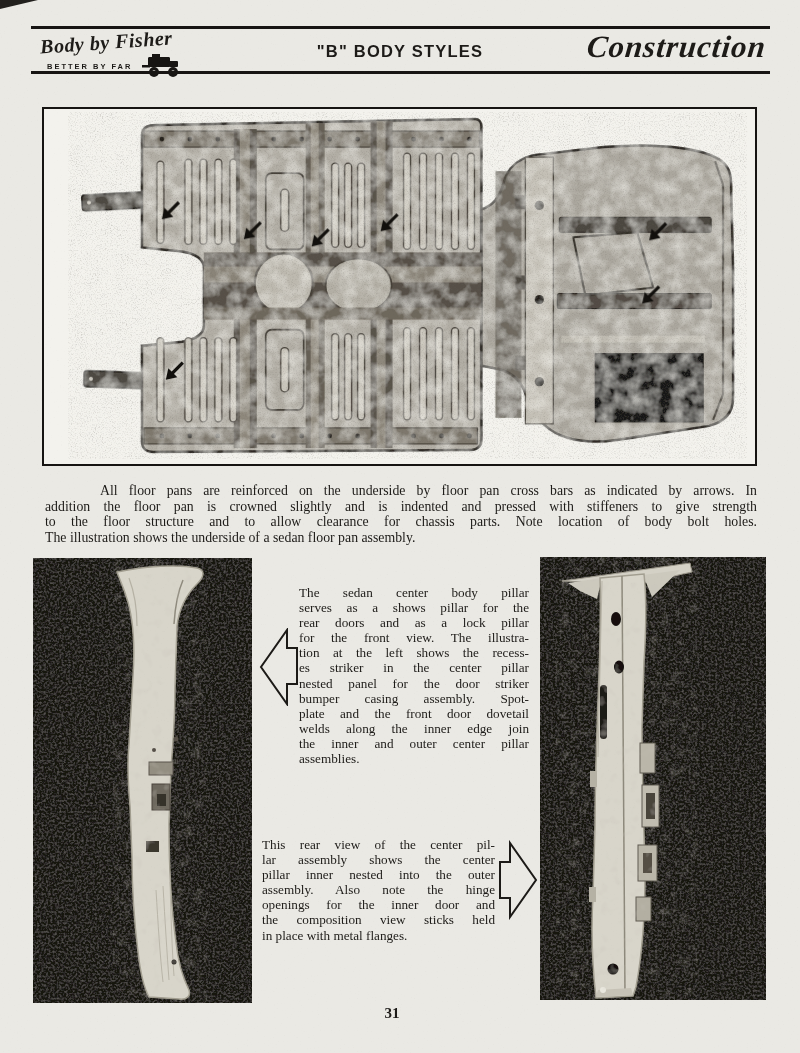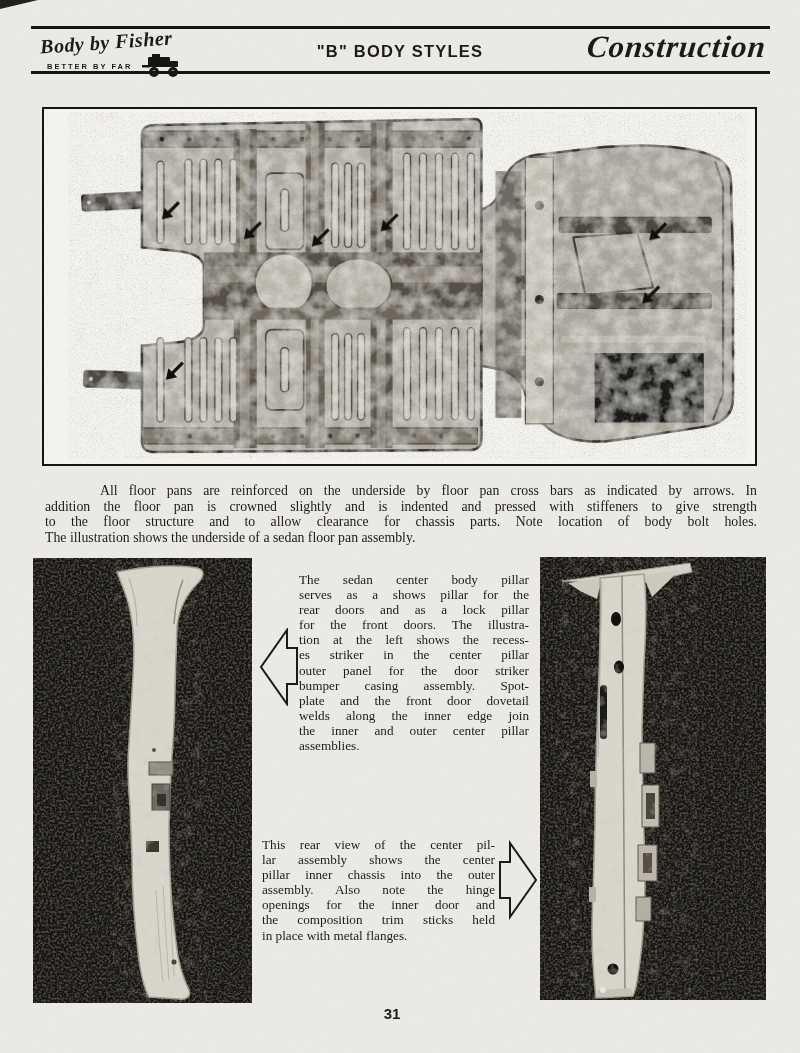"The sedan center body pillar" .text-a { top: 572px -> 585px }
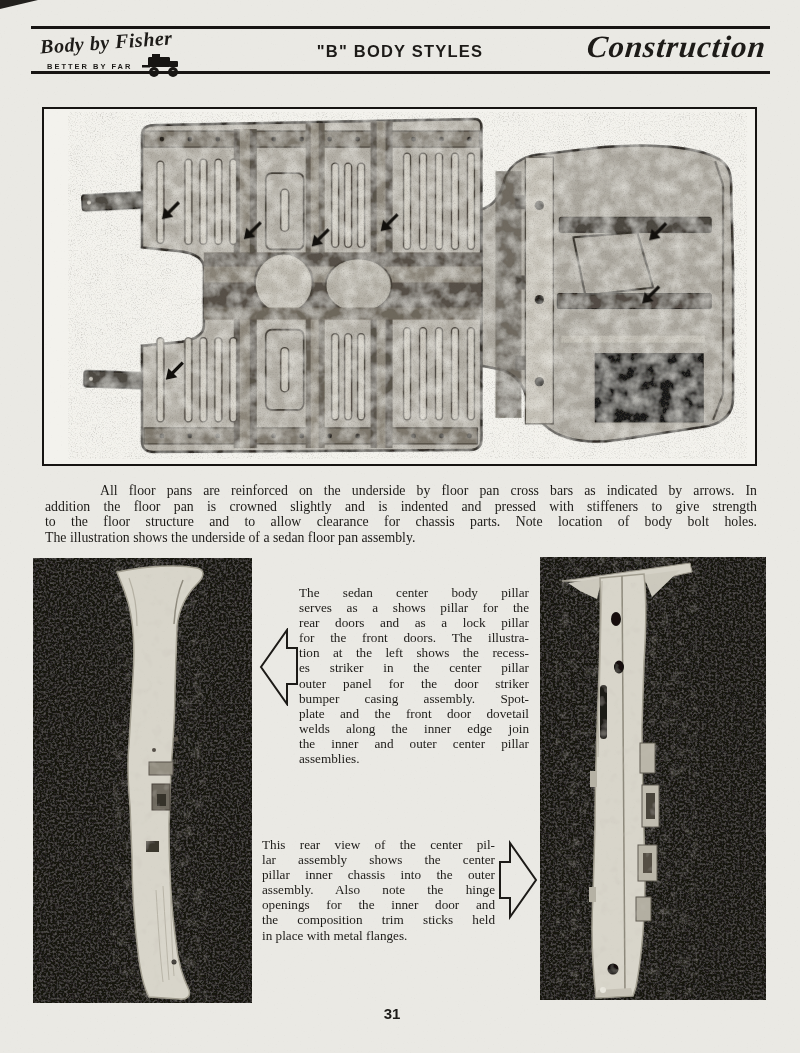"for the front doors. The" div.tline { text: doors -> view }
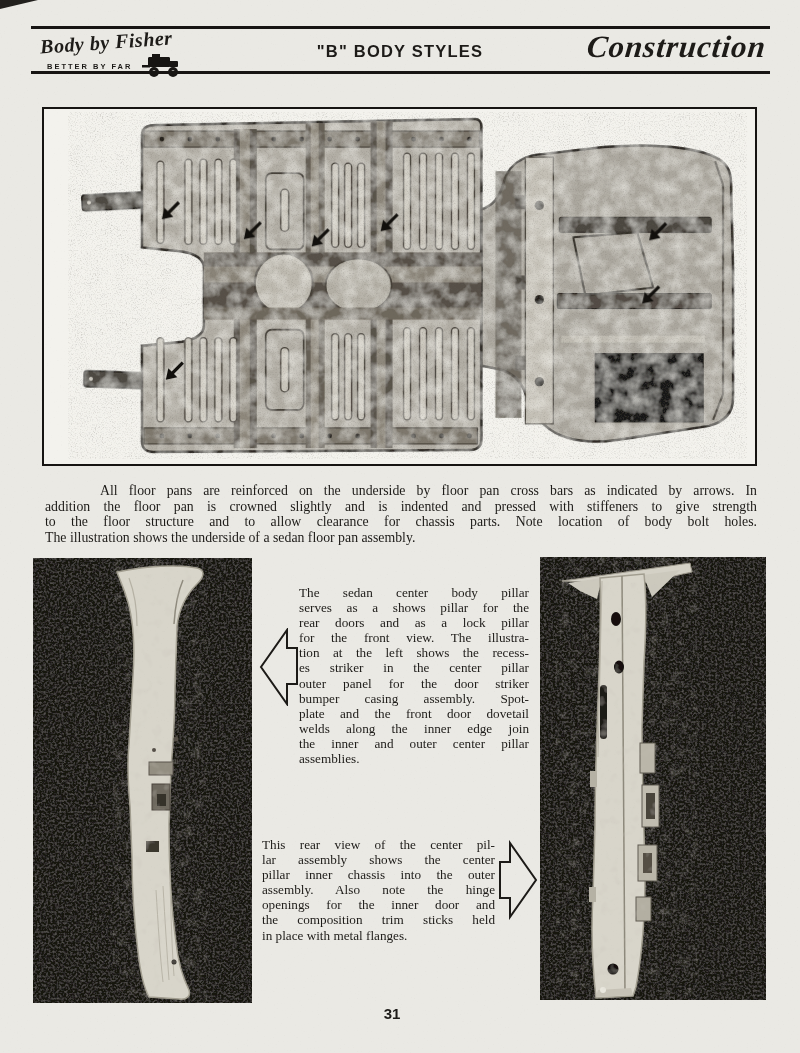"outer panel for the door" div.tline { text: outer -> nested }
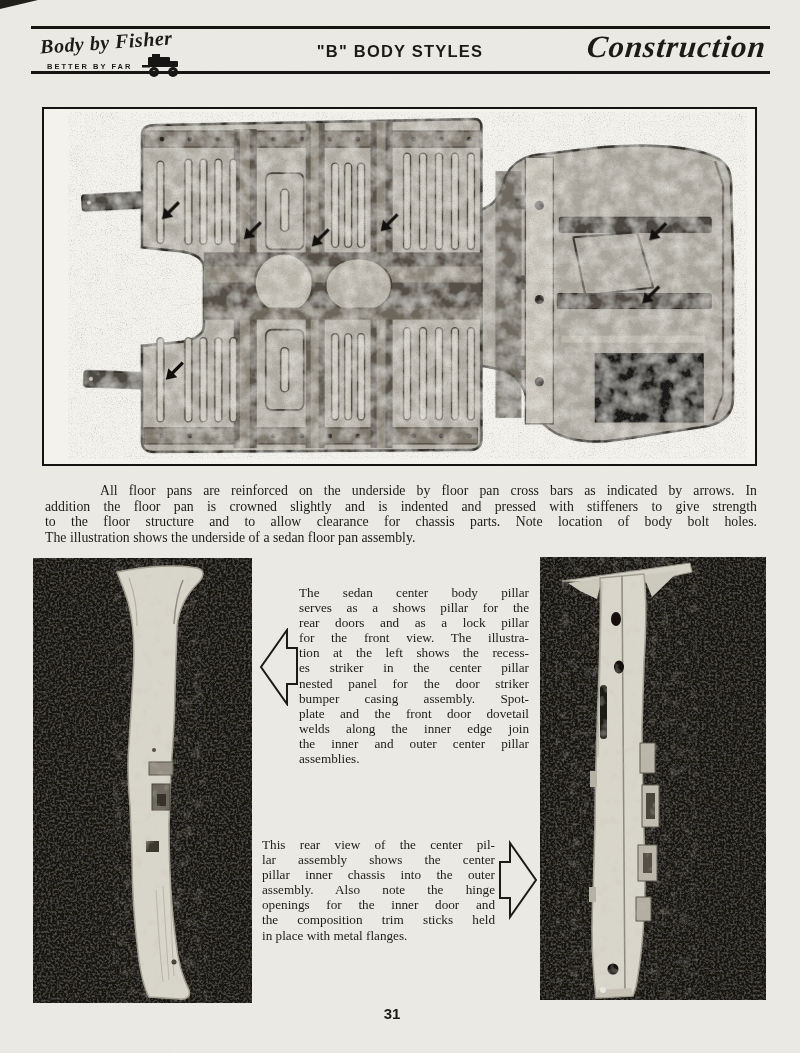"pillar inner chassis into the" div.tline { text: chassis -> nested }
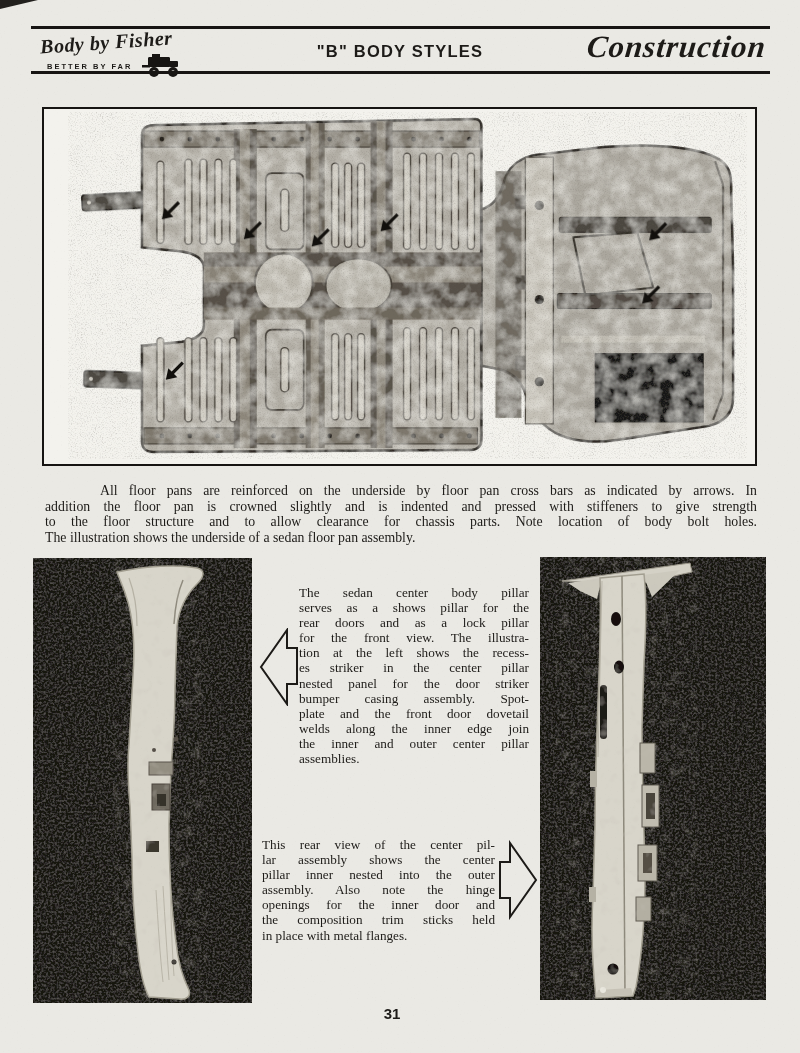"the composition trim sticks held" div.tline { text: trim -> view }
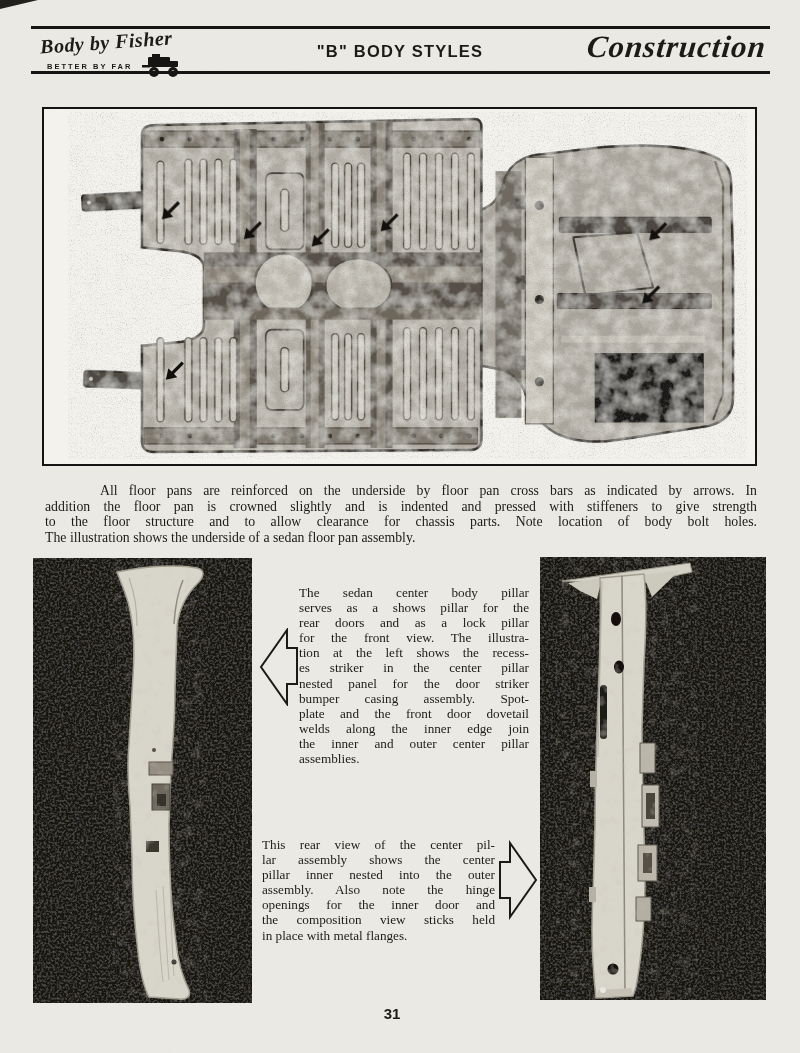"31" .page-number { font-family: Liberation Sans, sans-serif -> Liberation Serif, serif }
